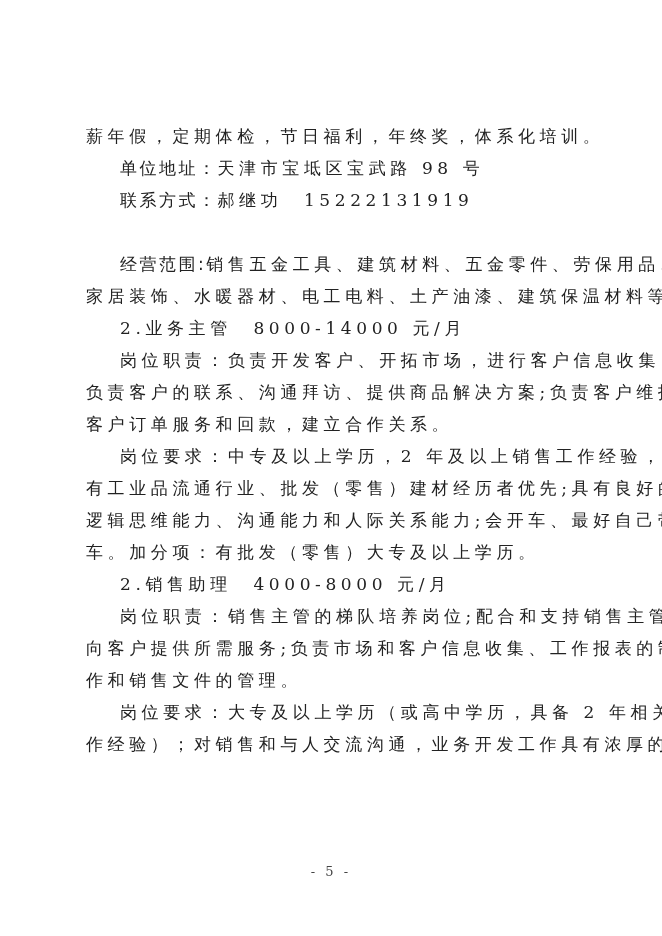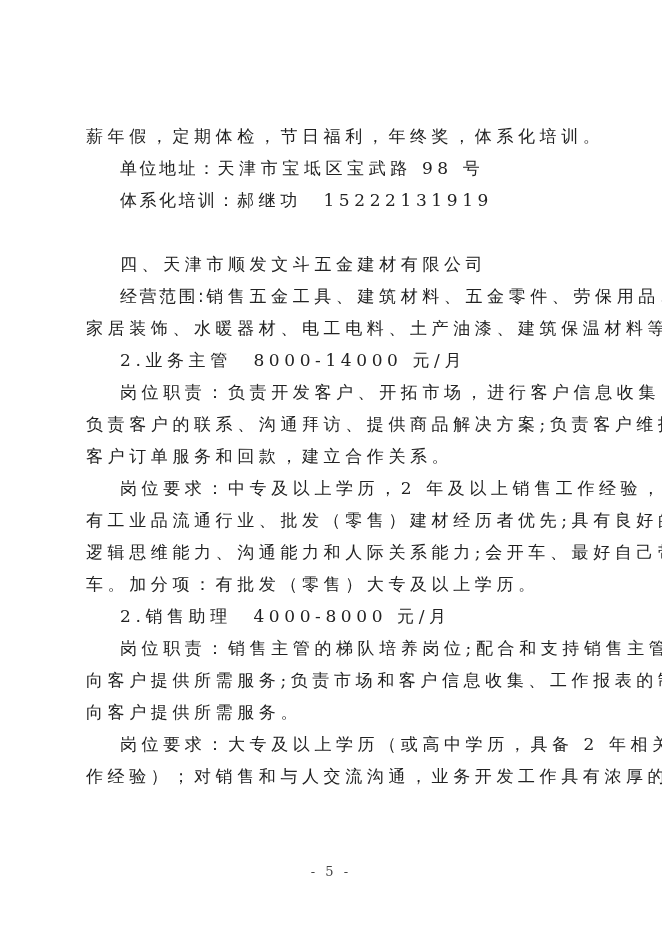"体系化培训：" span.bold { text: 体系化培训 -> 联系方式 }
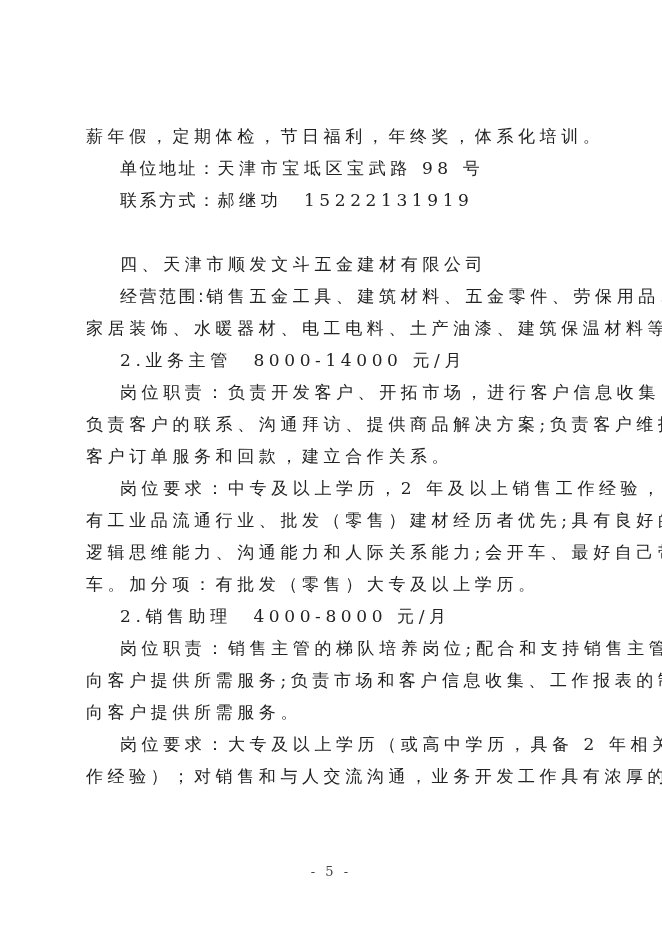"四、天津市顺发文斗五金建材有限公司" div.line { html: <div>四、天津市顺发文斗五金建材有限公司</div> -> none }
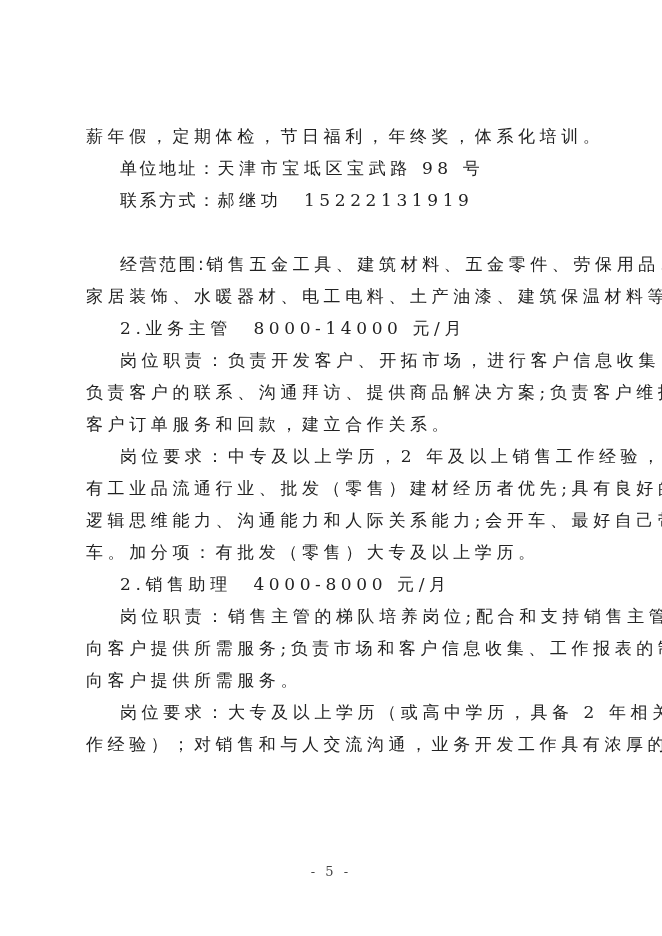"向客户提供所需服务。" div.line { text: 向客户提供所需服务 -> 作和销售文件的管理 }
